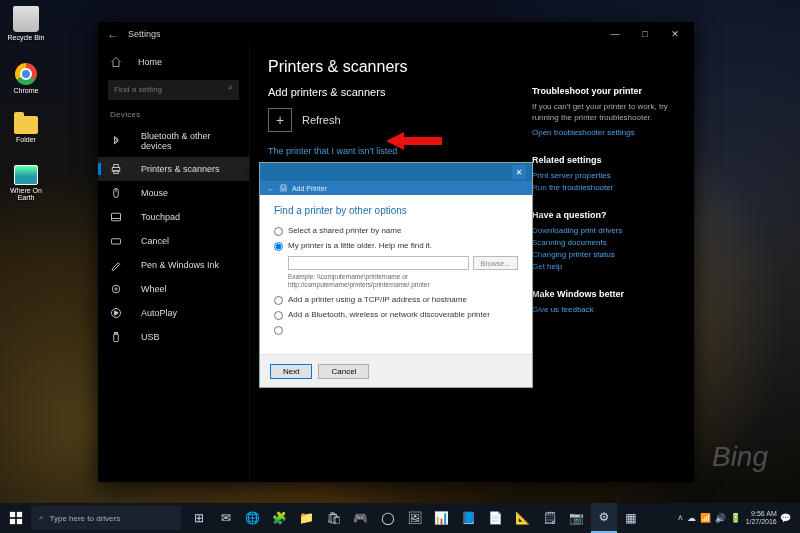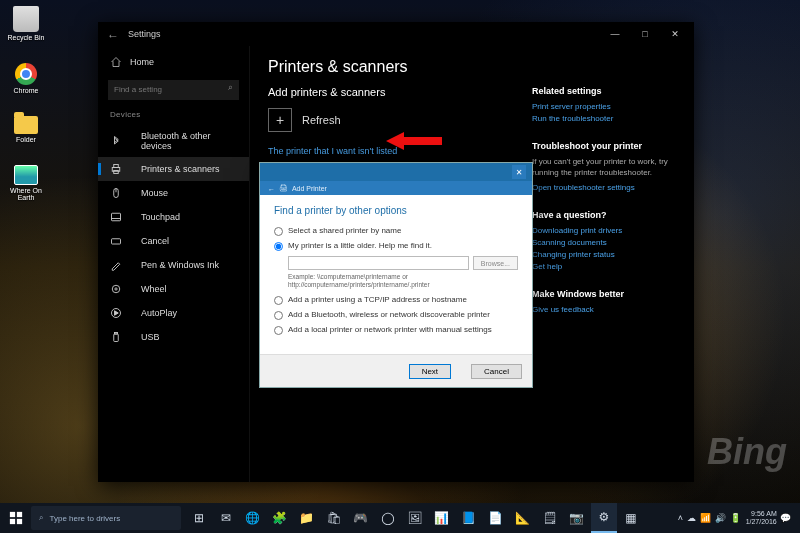"Home" .side-home { gap: 8px -> 16px }
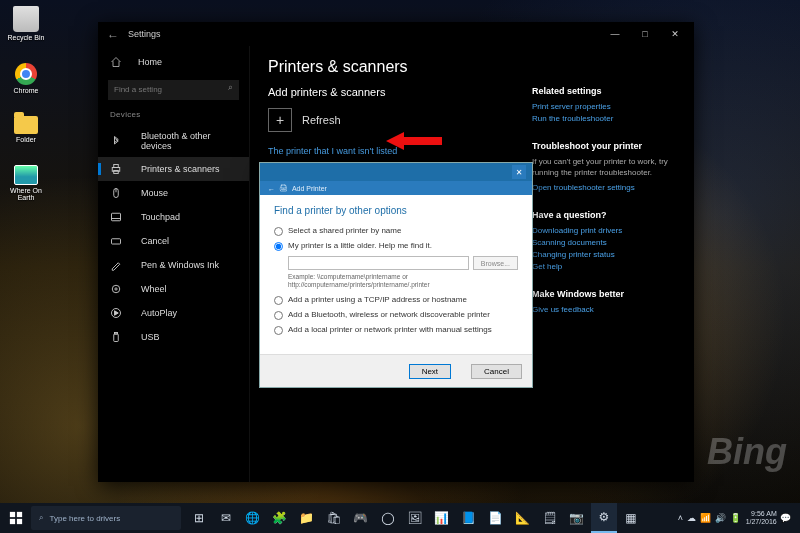"Related settings" div.block { order: before "Troubleshoot your printer" -> after "Troubleshoot your printer" }
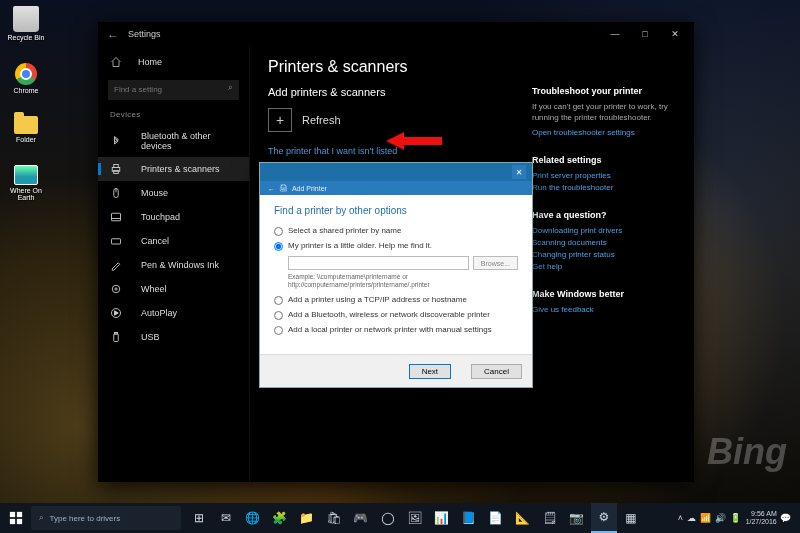"Add a local printer or" span { html: <span>Add a local printer or network printer with manual settings</span> -> none }
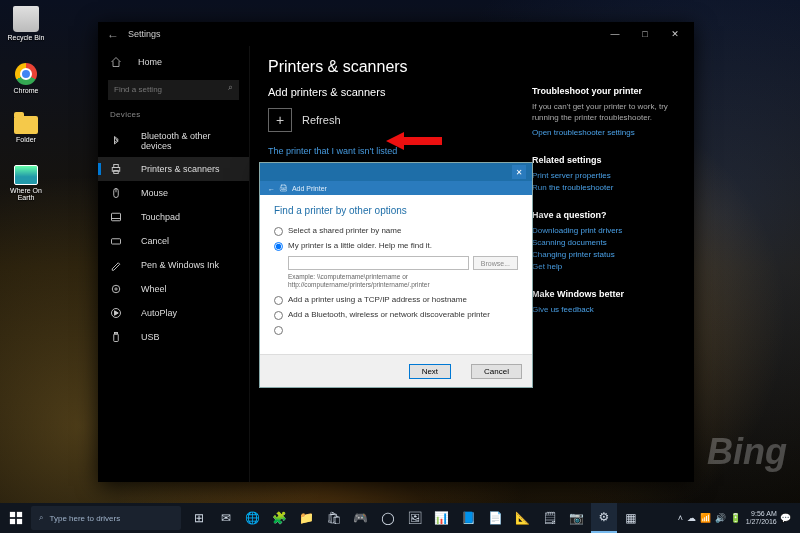"Next" .dlg-foot { gap: 20px -> 6px; justify-content: flex-end -> none }
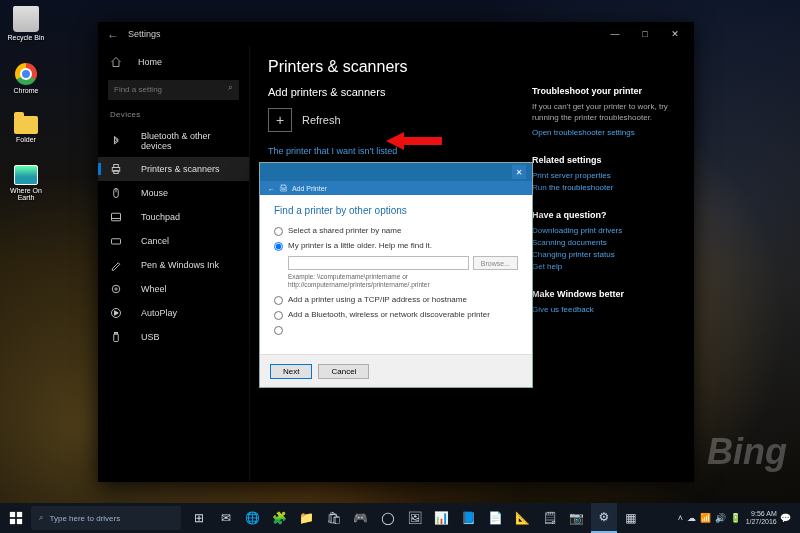"Bing" .bing-mark { font-size: 36px -> 28px; font-weight: 700 -> 400; right: 13px -> 32px }
